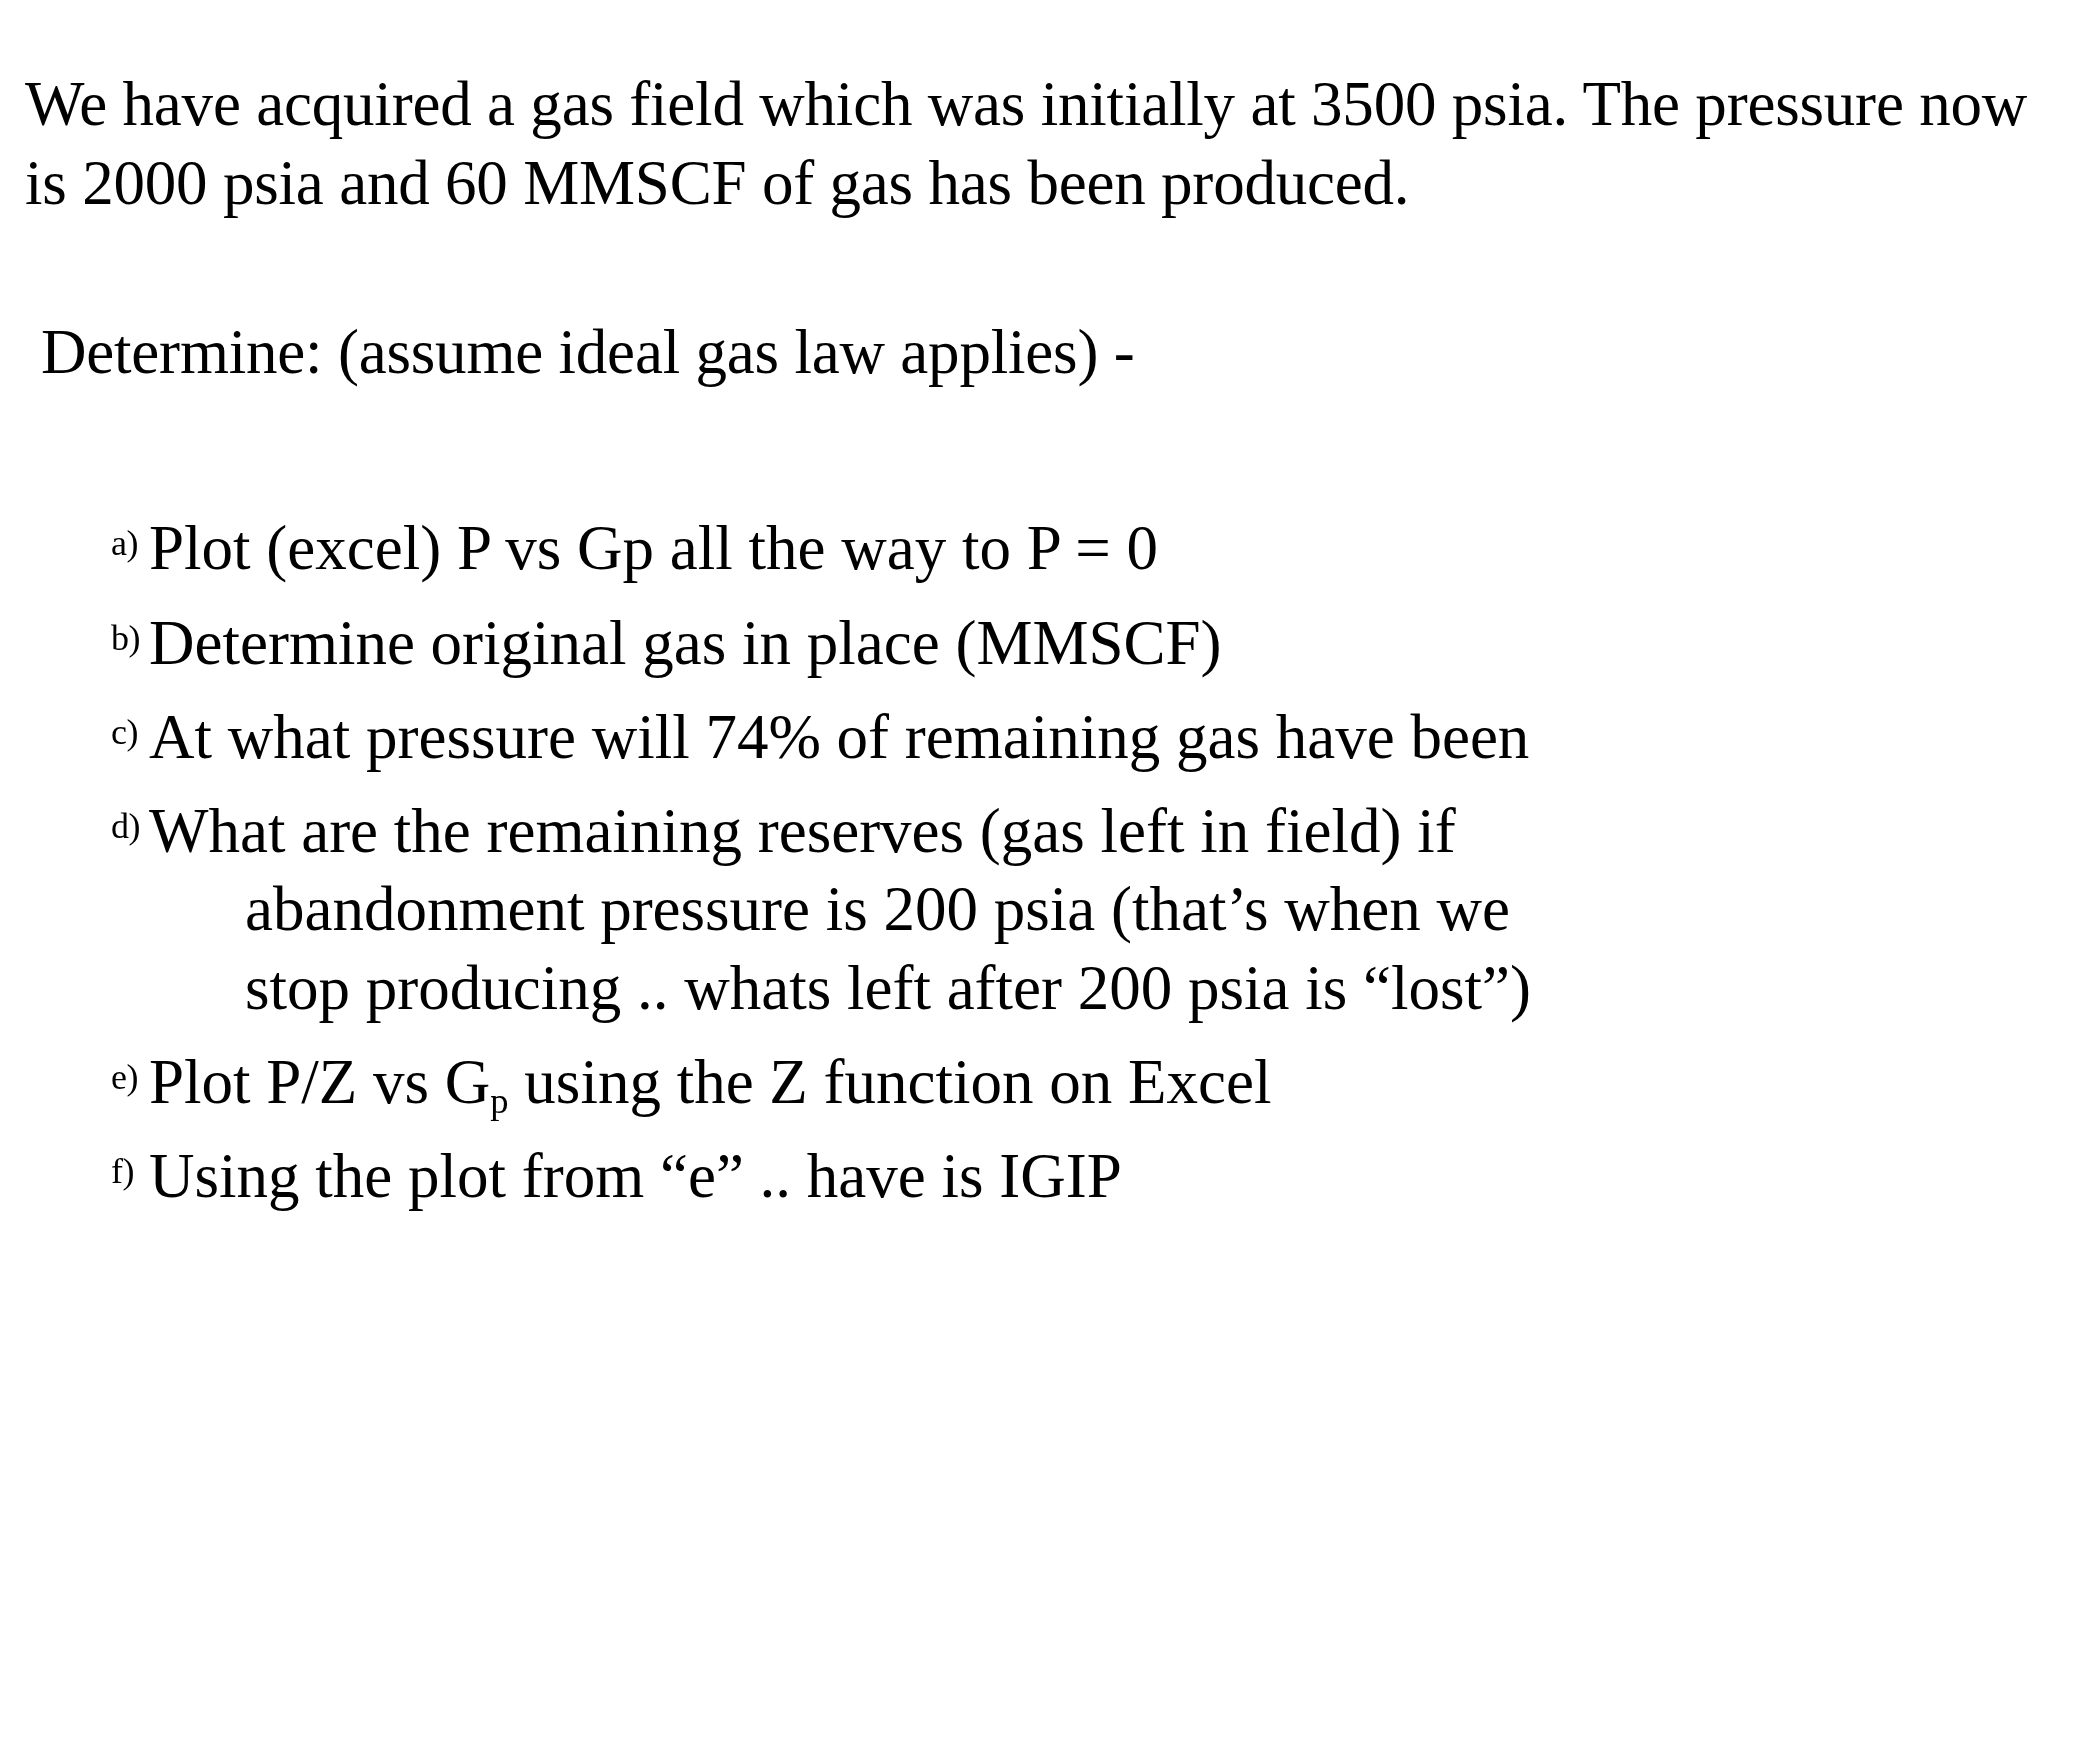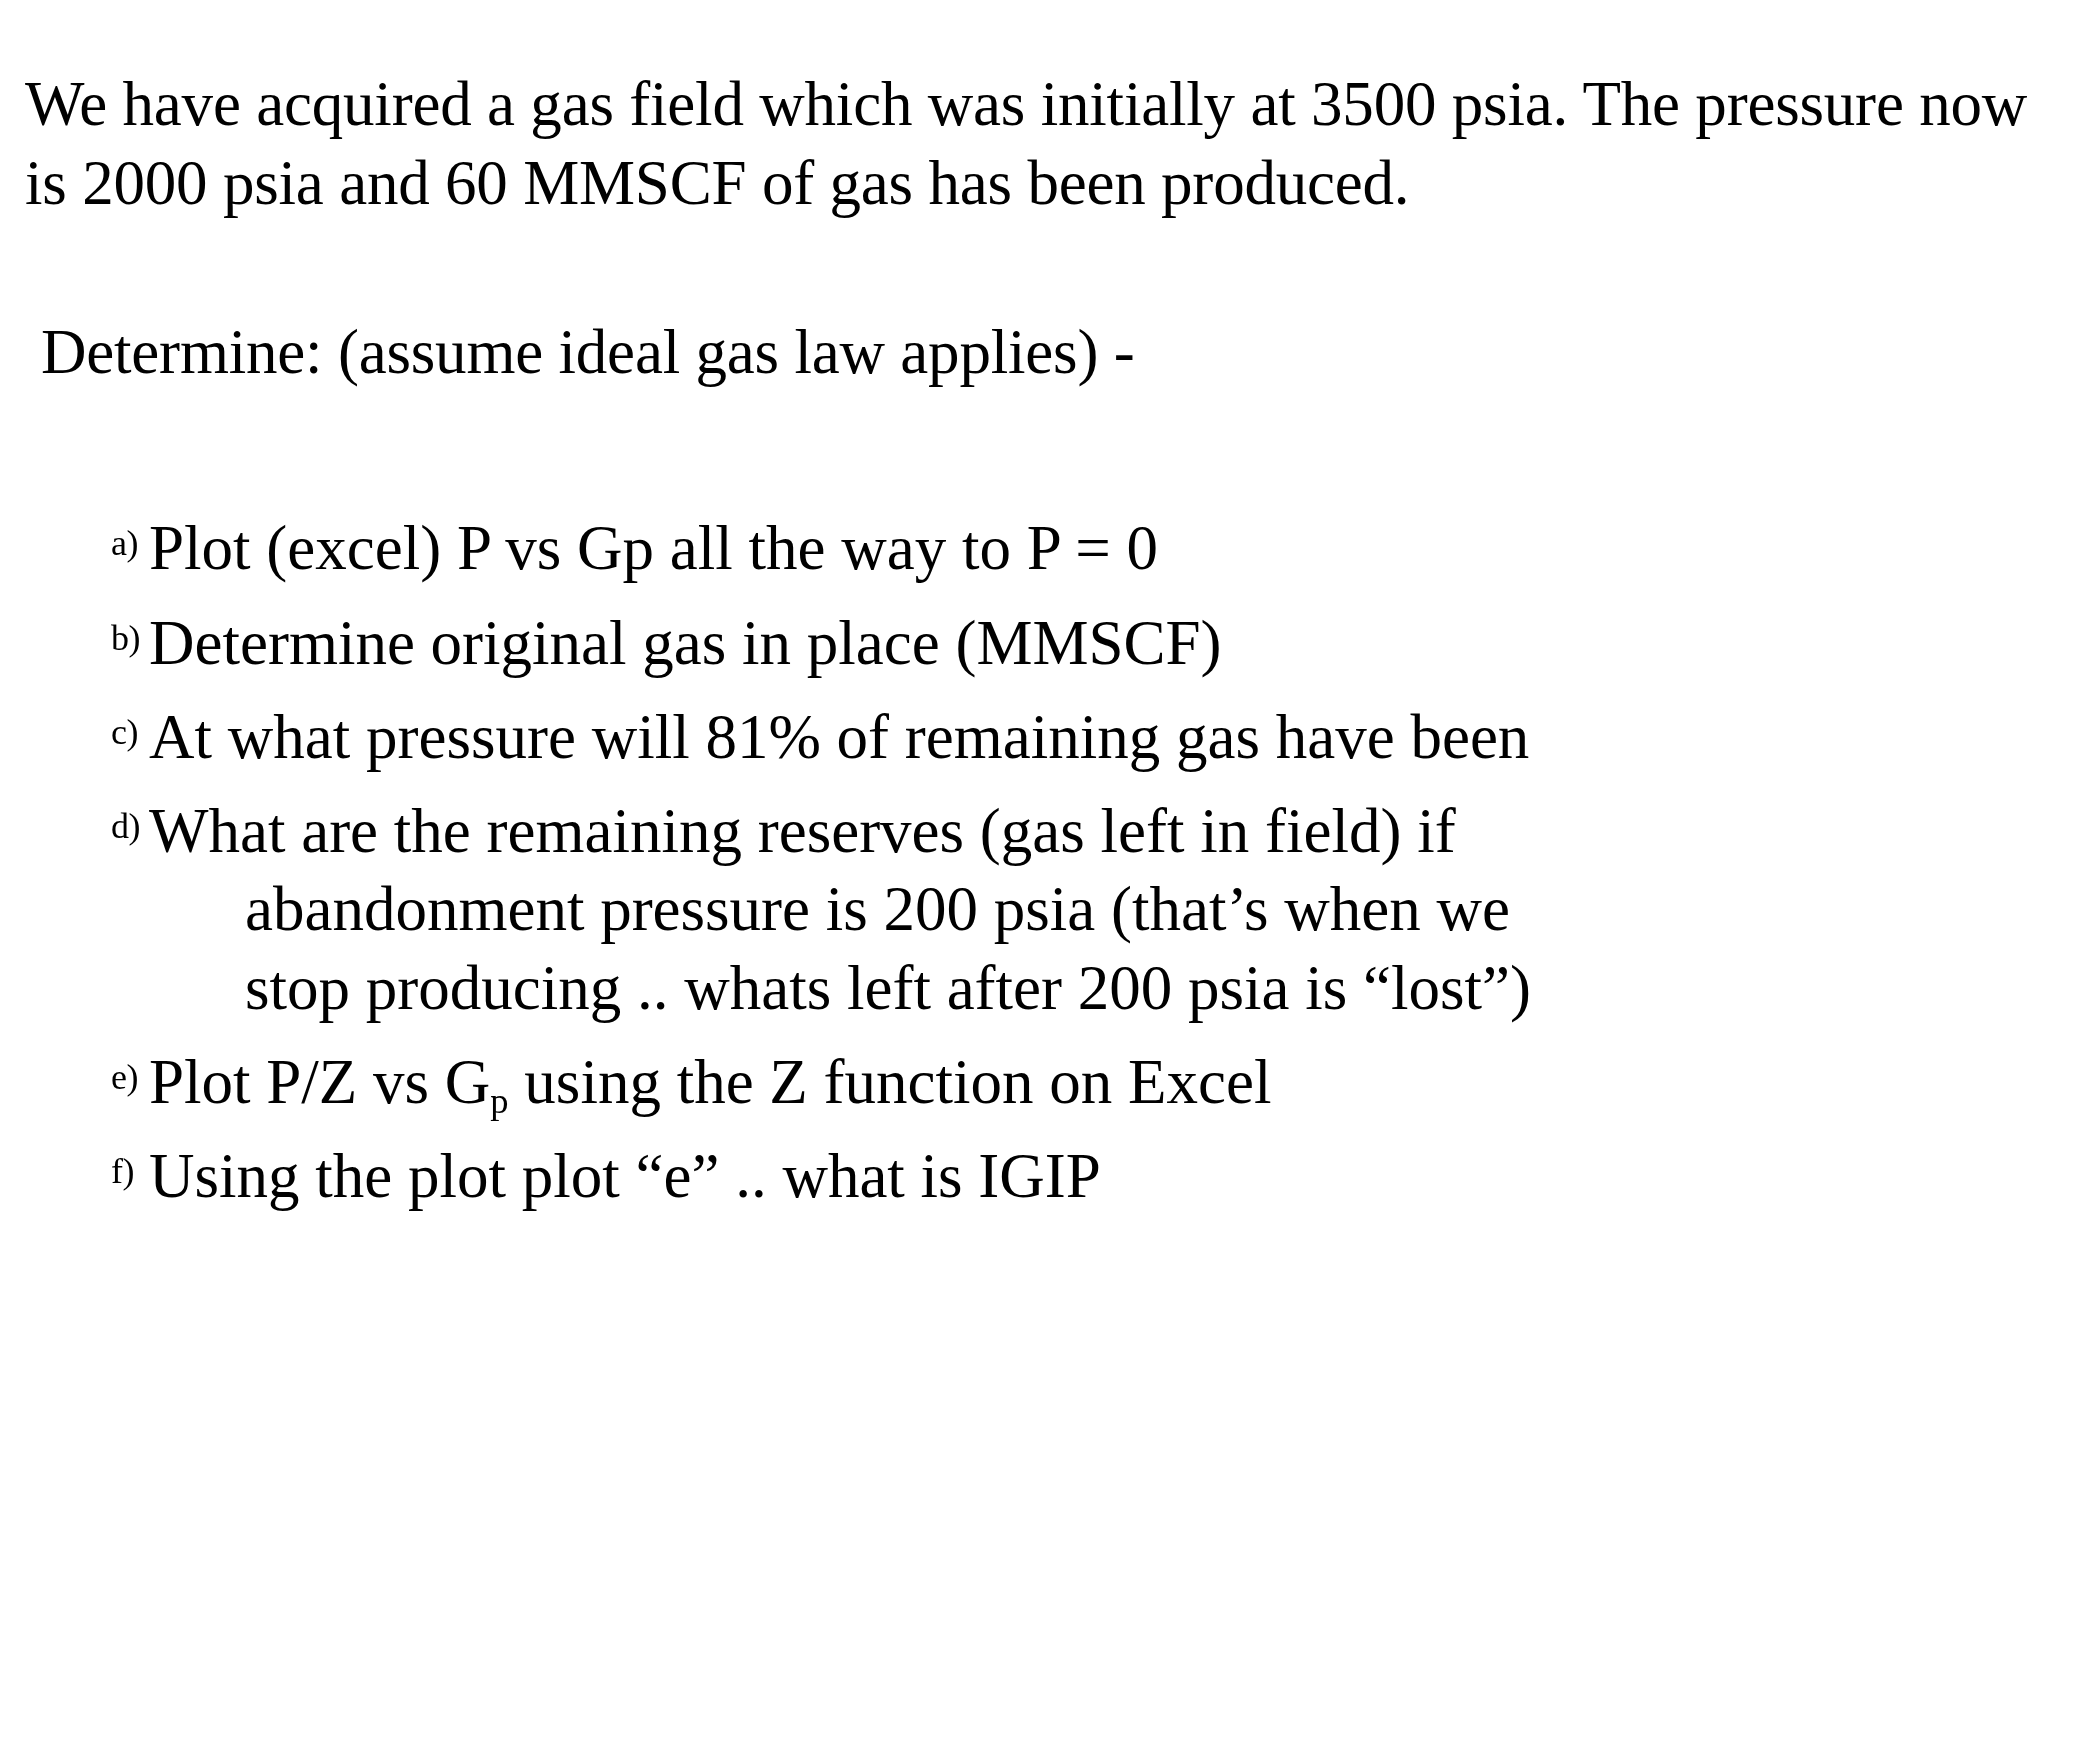"At what pressure will 81%" span { text: 81% -> 74% }
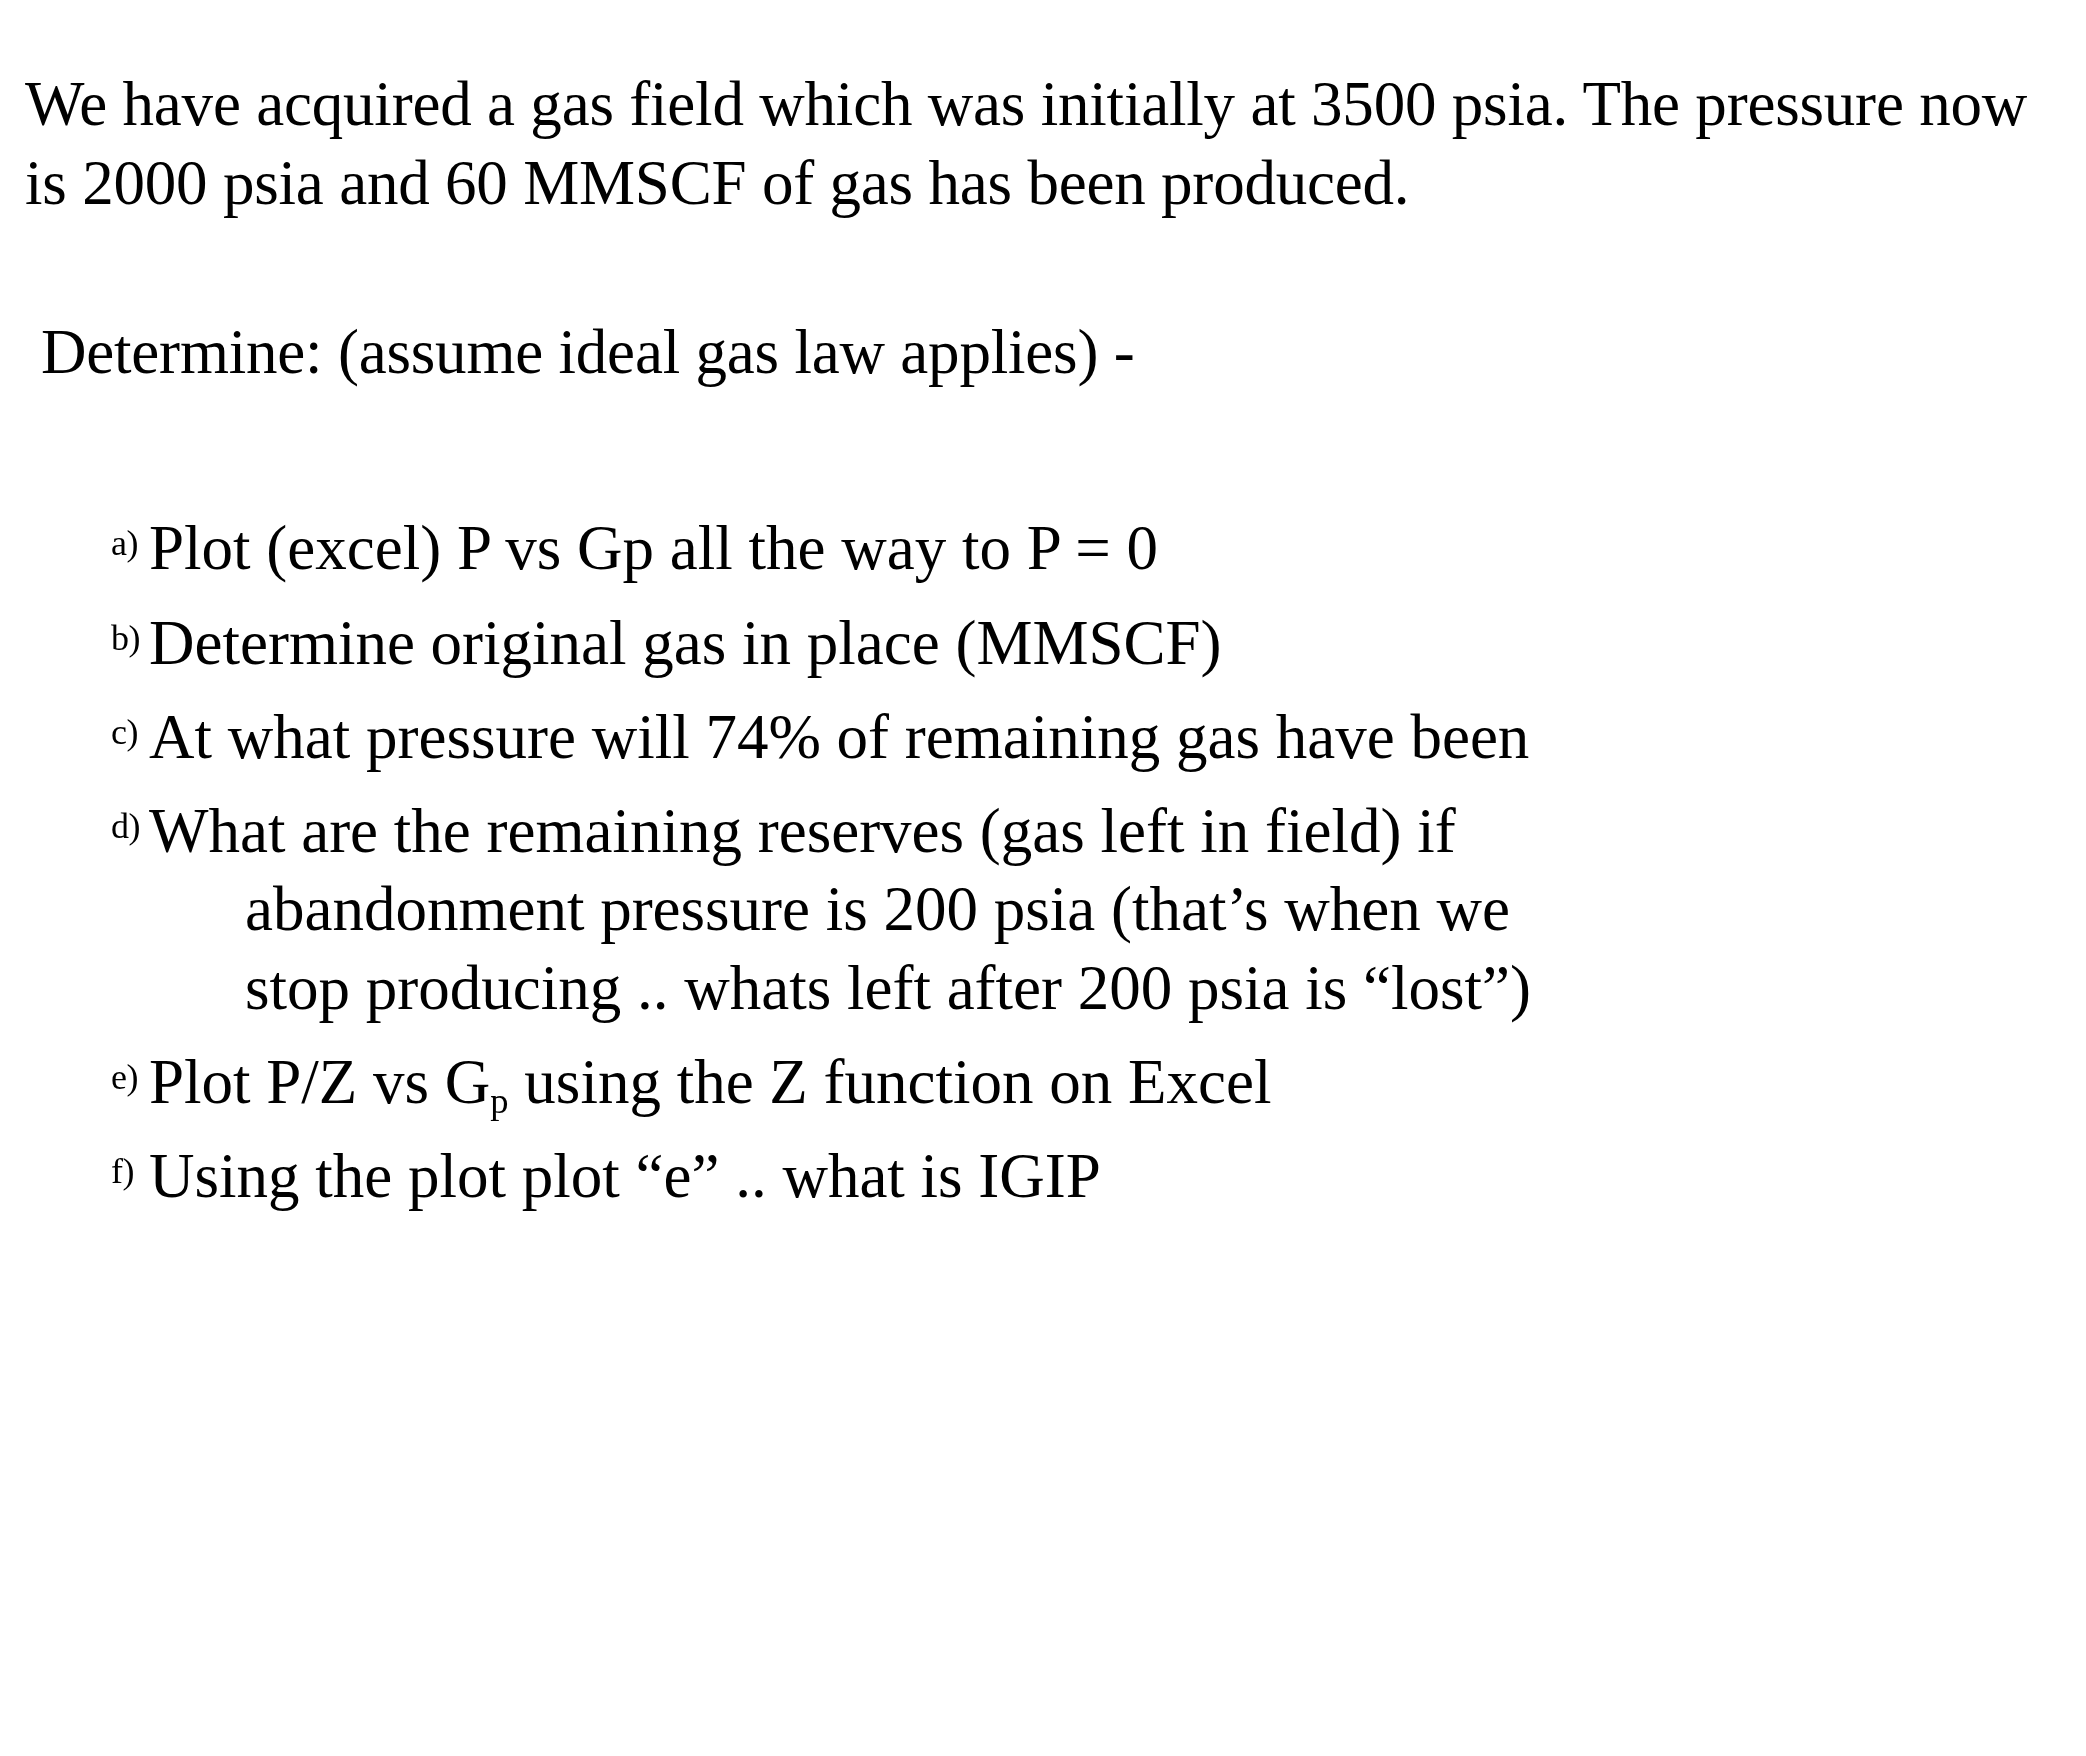"Using the plot plot “e”" span { text: plot “e” .. what -> from “e” .. have }
